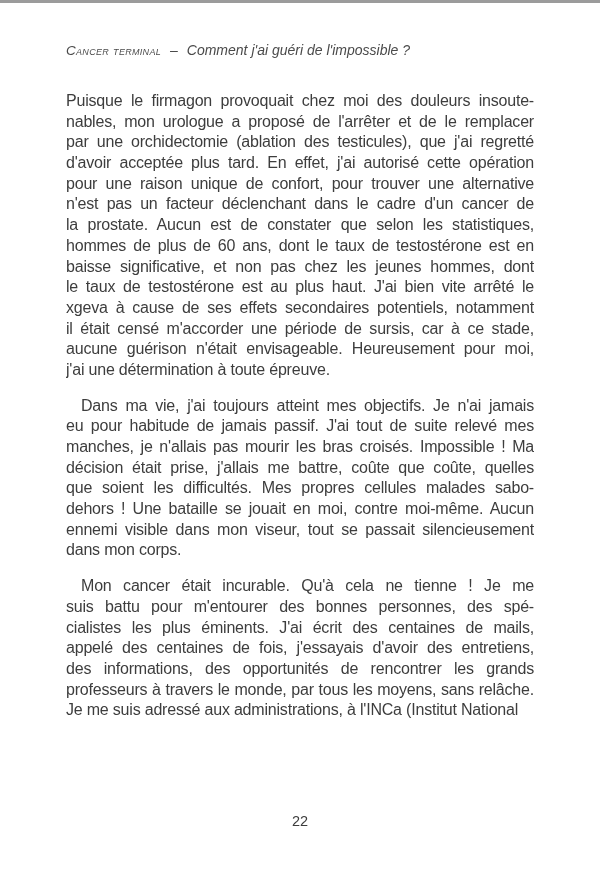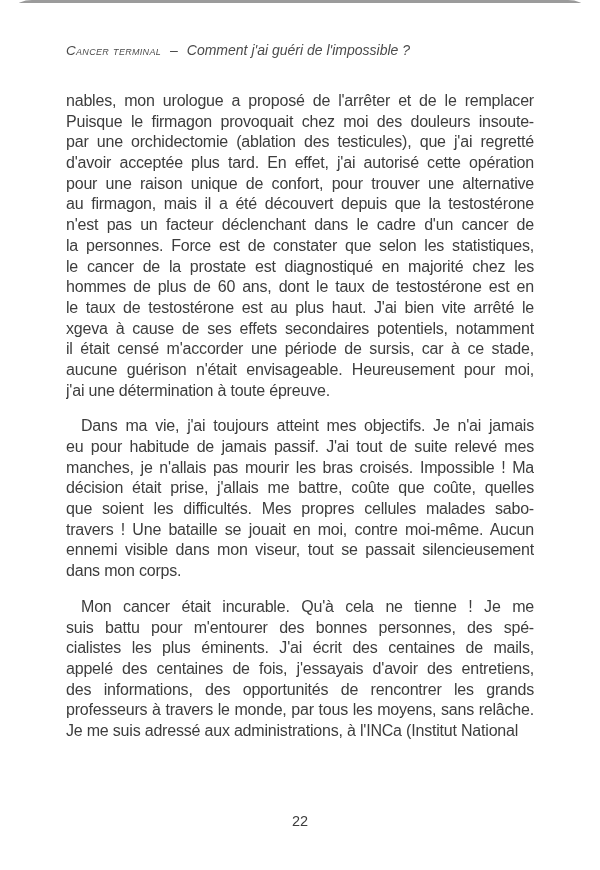"Cancer terminal – Comment j'ai" .page { border-radius: 32px -> none }
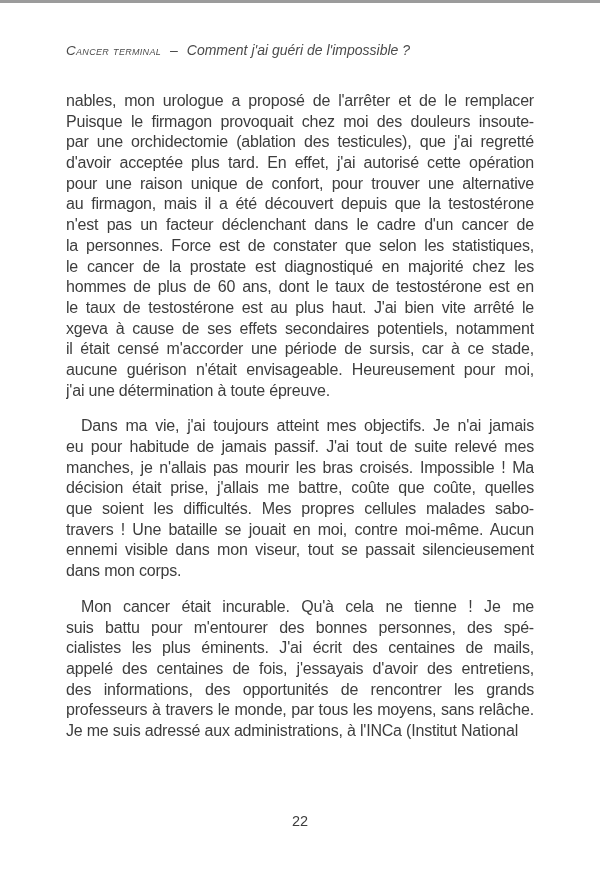"nables, mon urologue a proposé" div.line { order: before "Puisque le firmagon provoquait chez" -> after "Puisque le firmagon provoquait chez" }
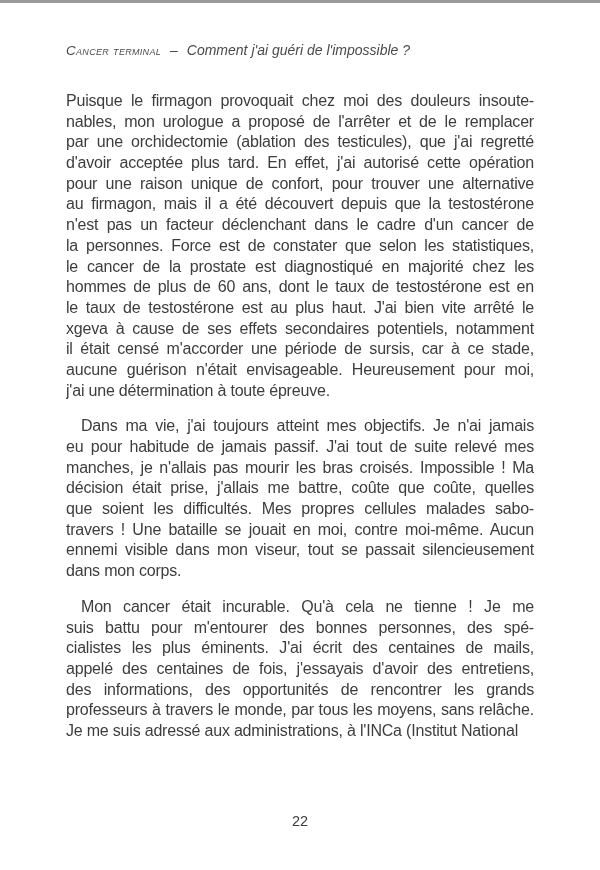"au firmagon, mais il a" div.line { html: <div>au firmagon, mais il a été découvert depuis que la testostérone</div> -> none }
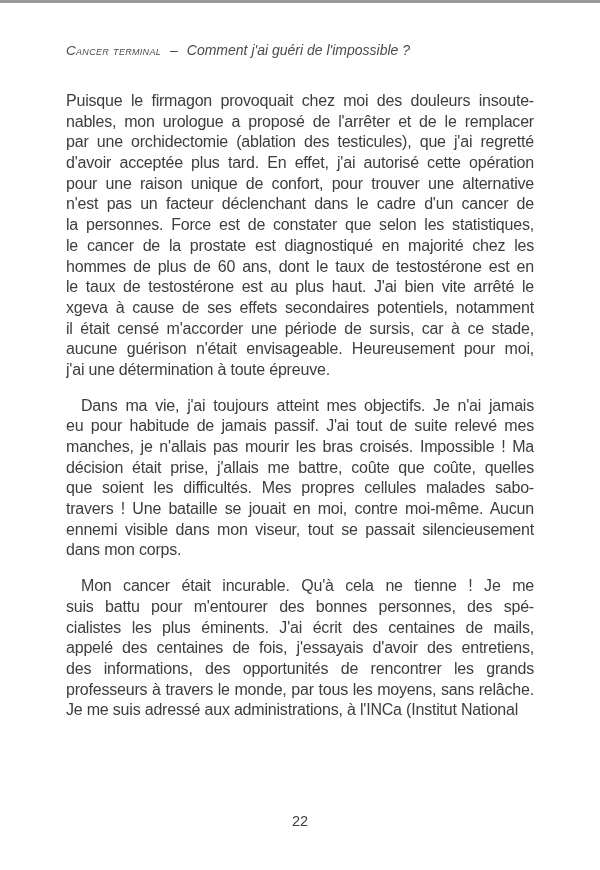"la personnes. Force est de" div.line { text: personnes. Force -> prostate. Aucun }
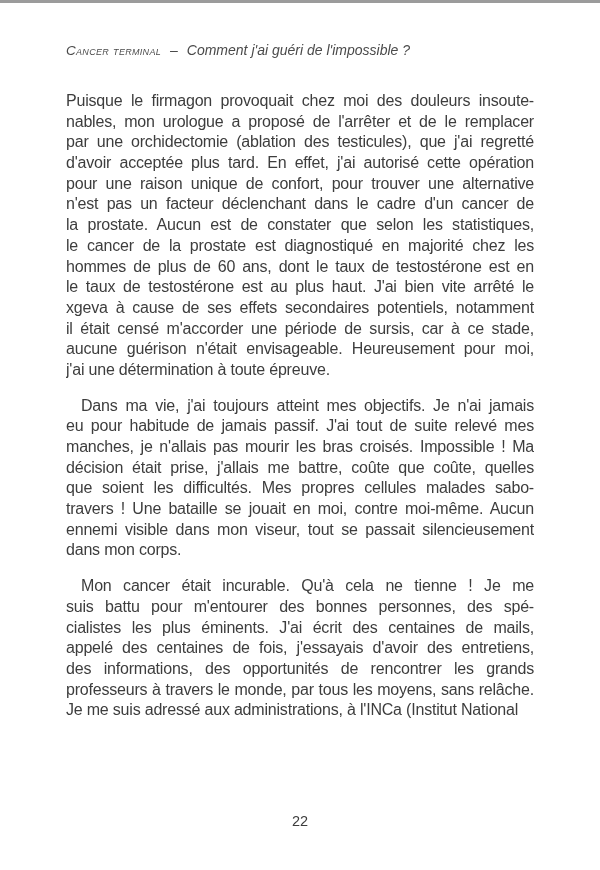"le cancer de la prostate" div.line { html: <div>le cancer de la prostate est diagnostiqué en majorité chez les</div> -> none }
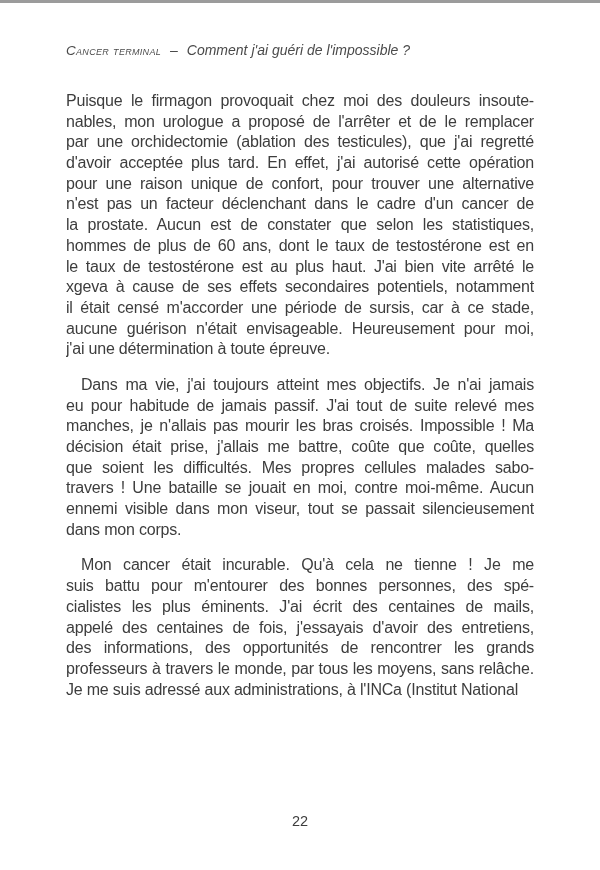"baisse significative, et non pas" div.line { html: none -> <div>baisse significative, et non pas chez les jeunes hommes, dont</div> }
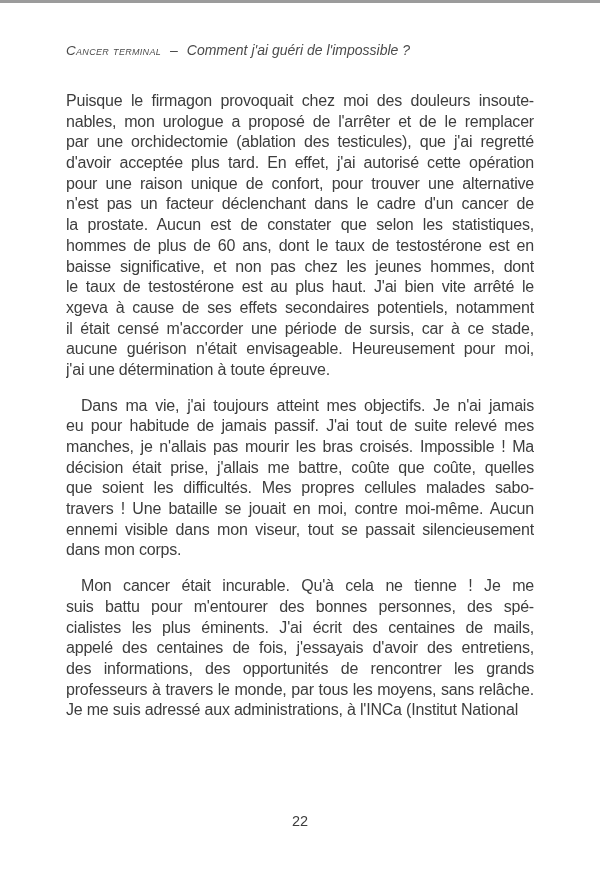"travers ! Une bataille se" div.line { text: travers -> dehors }
